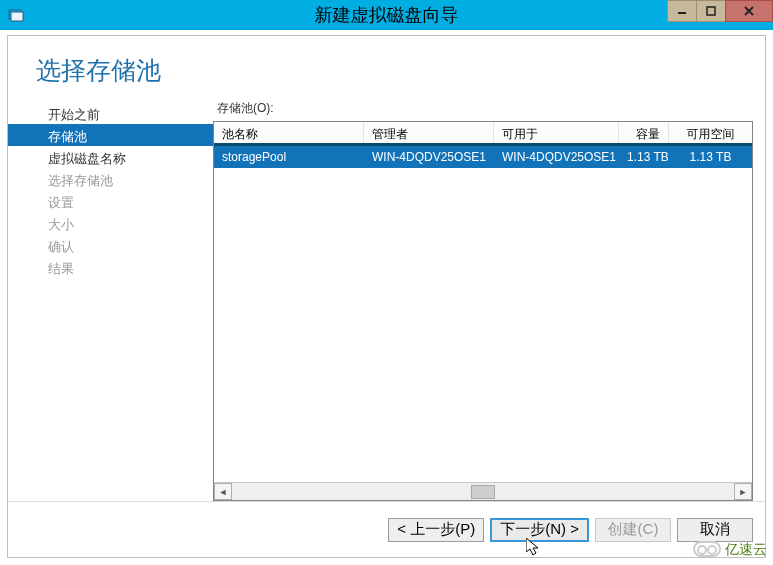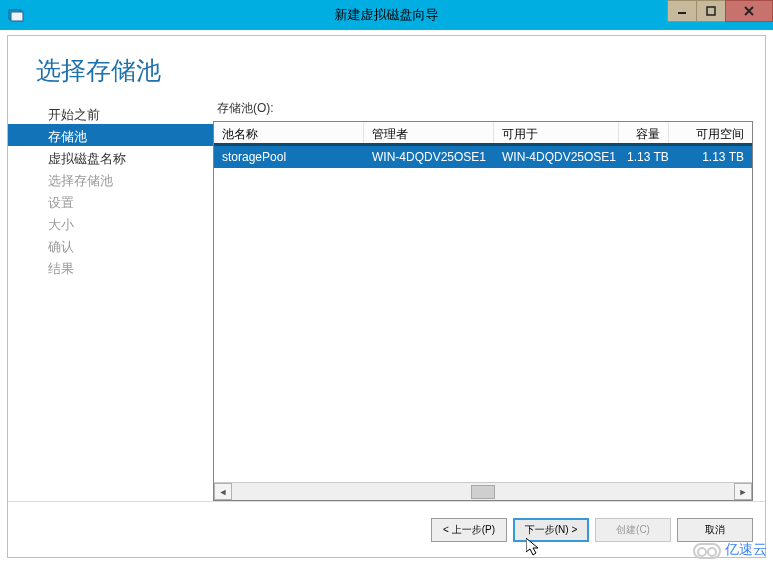"新建虚拟磁盘向导" .titlebar-title { font-size: 13px -> 18px }
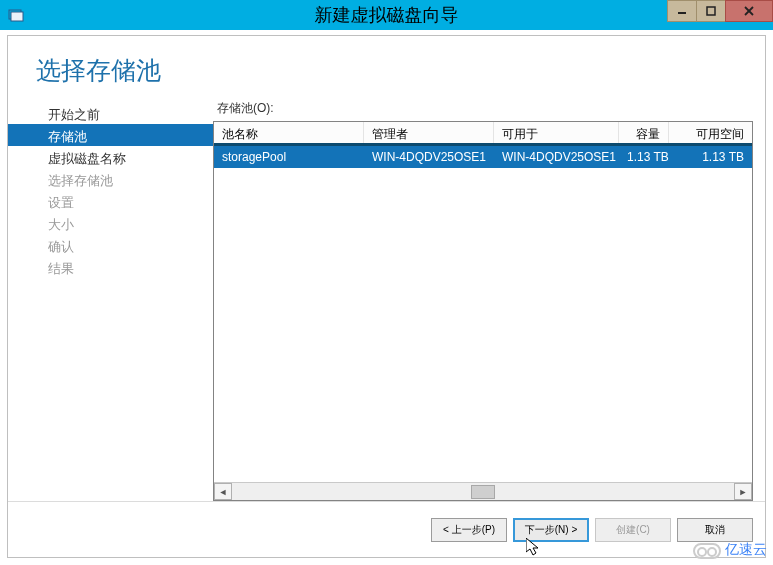"可用空间" .c5 { text-align: right -> center }
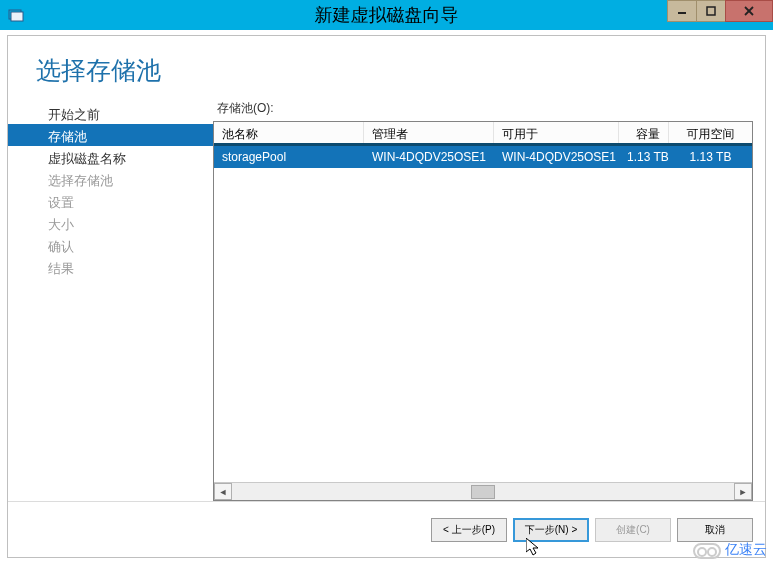"< 上一步(P)" .btn { font-size: 10px -> 15px }
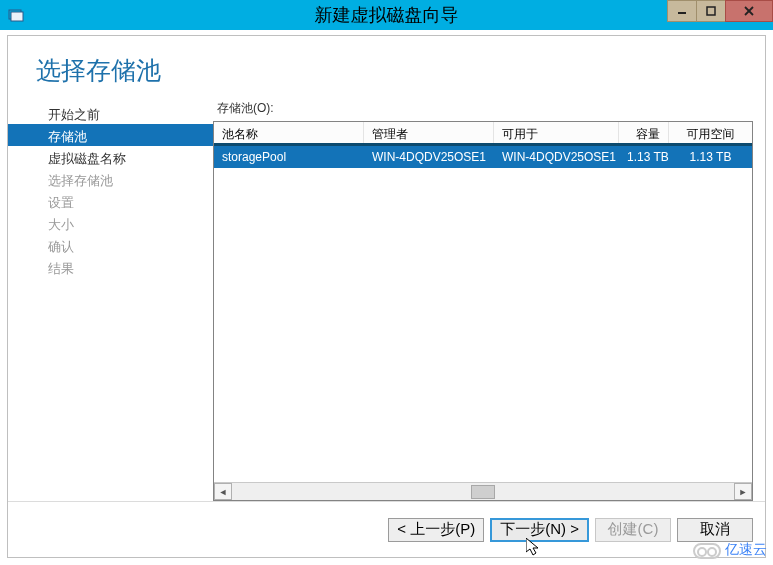"亿速云" .watermark { align-items: flex-end -> flex-start; color: #3b82f6 -> #4d7c0f }
